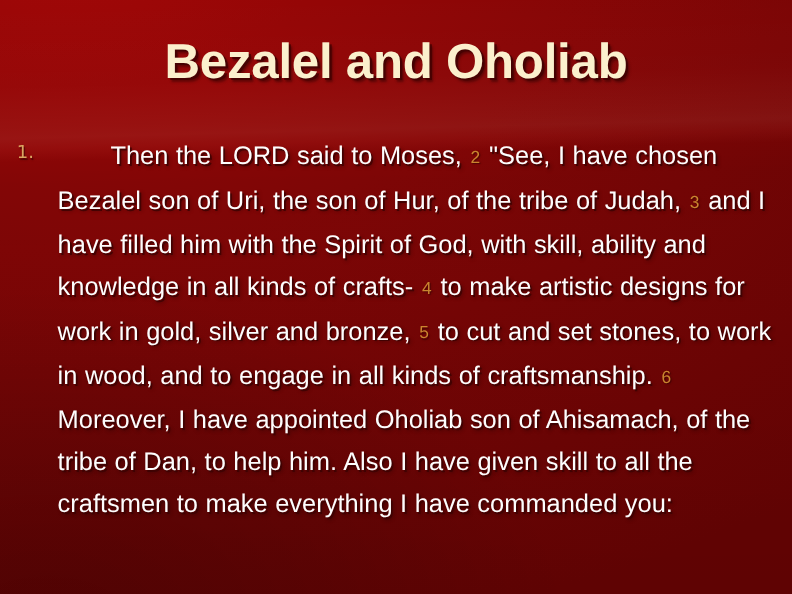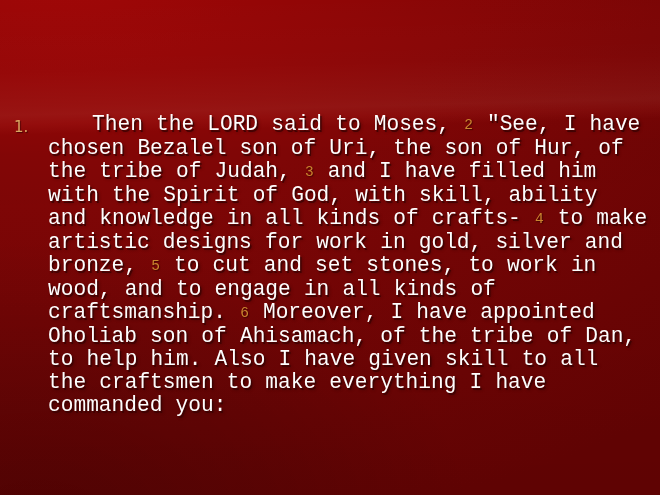"Bezalel and Oholiab" div.title { html: none -> <div>Bezalel and Oholiab</div> }
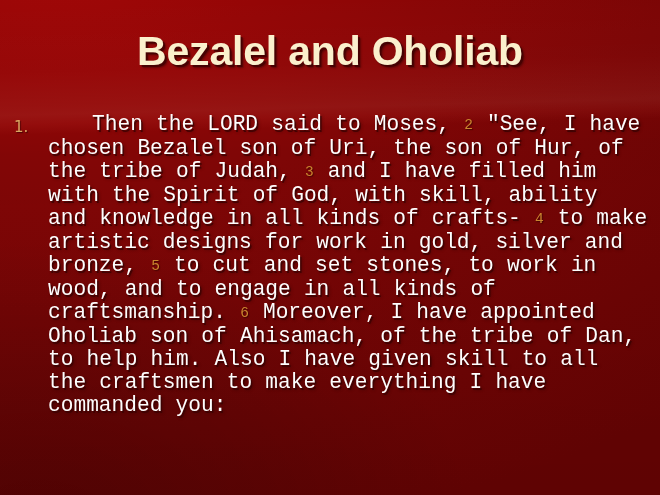"Then the LORD said to" .list-text { font-family: Liberation Mono, monospace -> Liberation Sans, sans-serif; line-height: 23px -> 35px }
